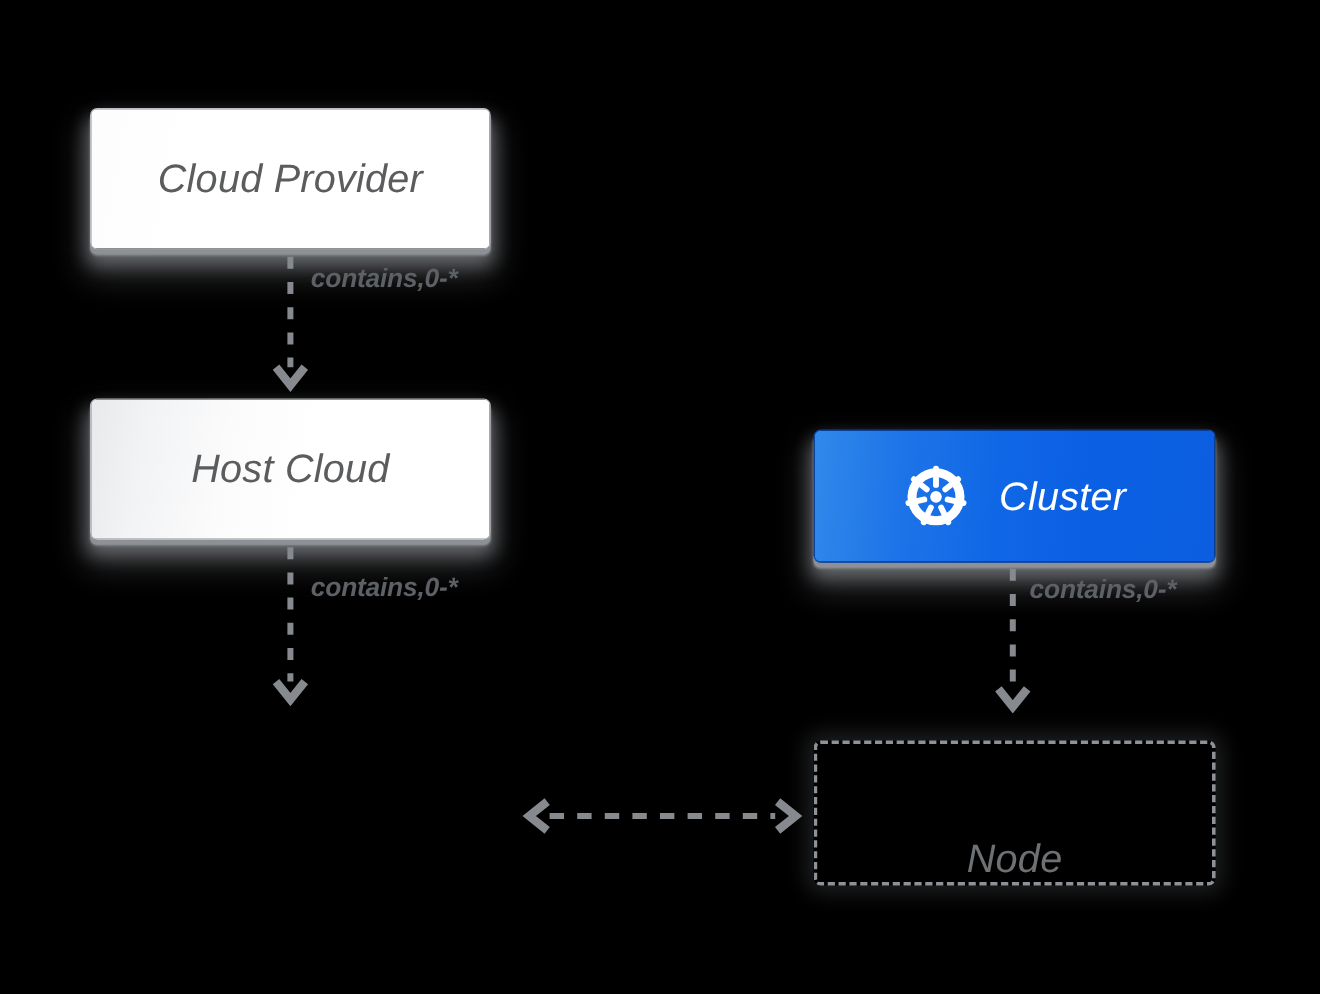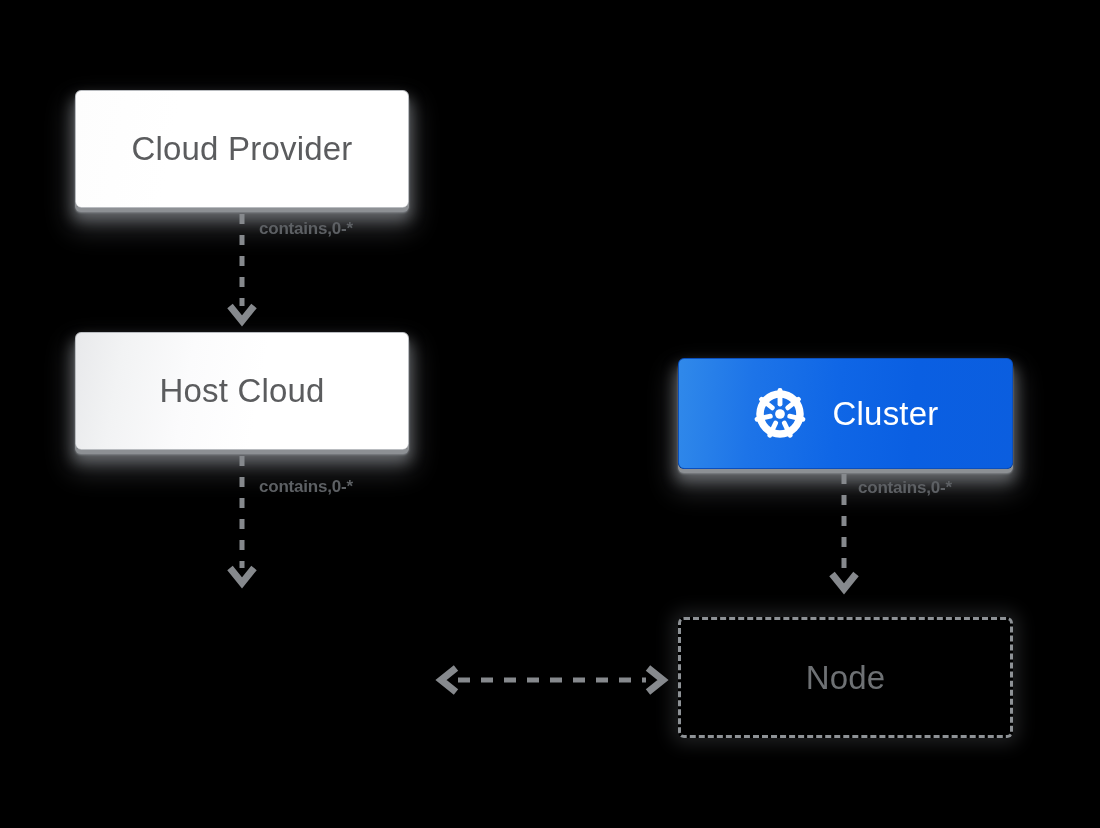"Cloud Provider" #stage { font-style: none -> italic }
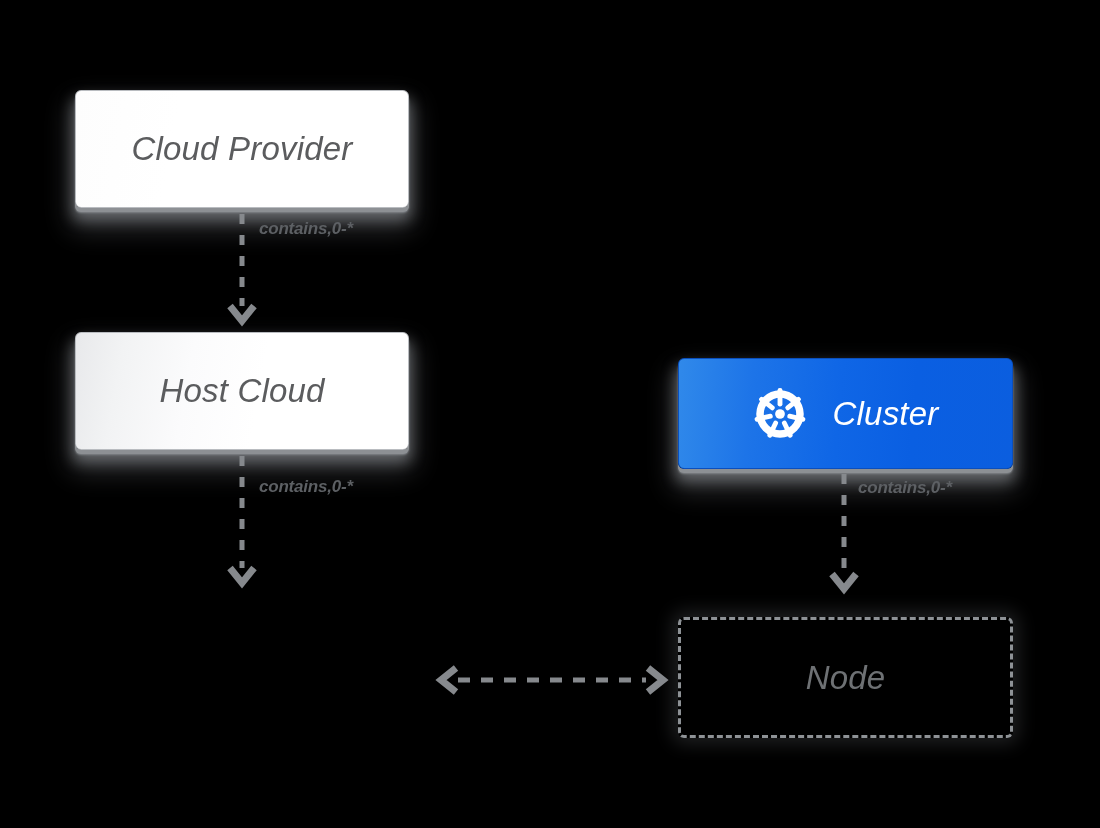"contains,0-*" .edge-label { font-size: 17px -> 22px }
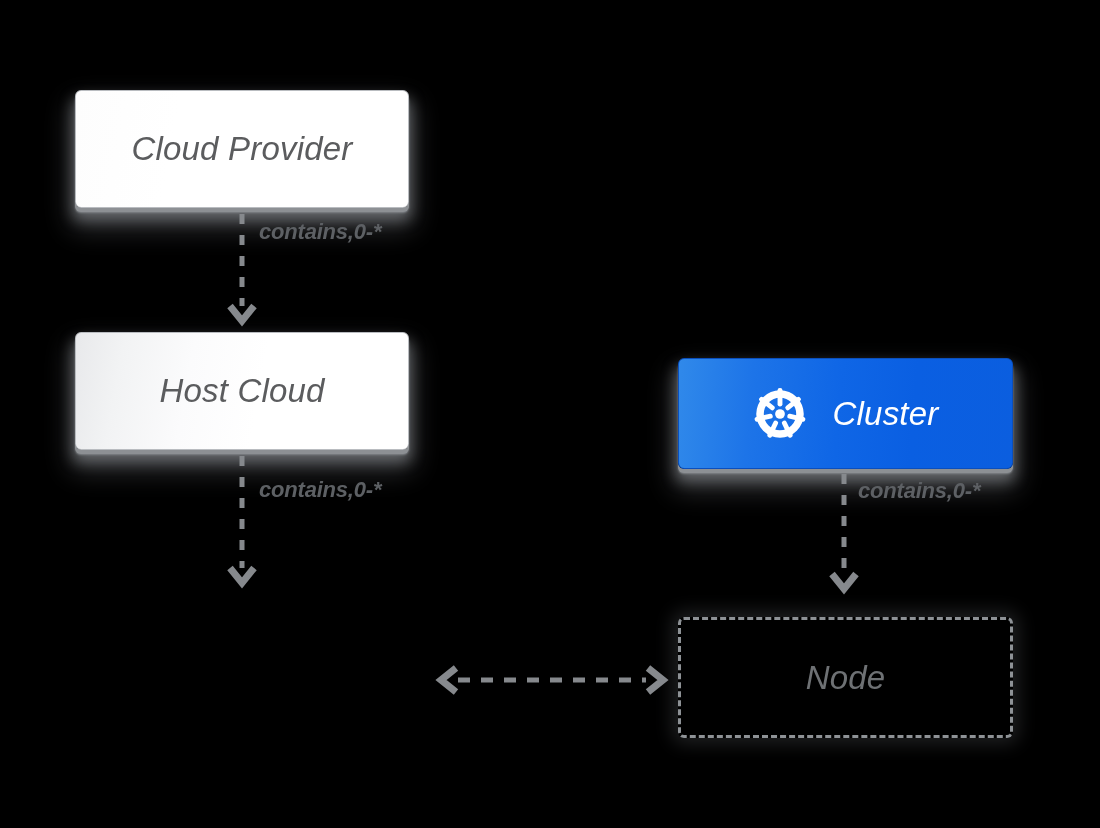"Node" .node.dashed { align-items: none -> flex-end }
